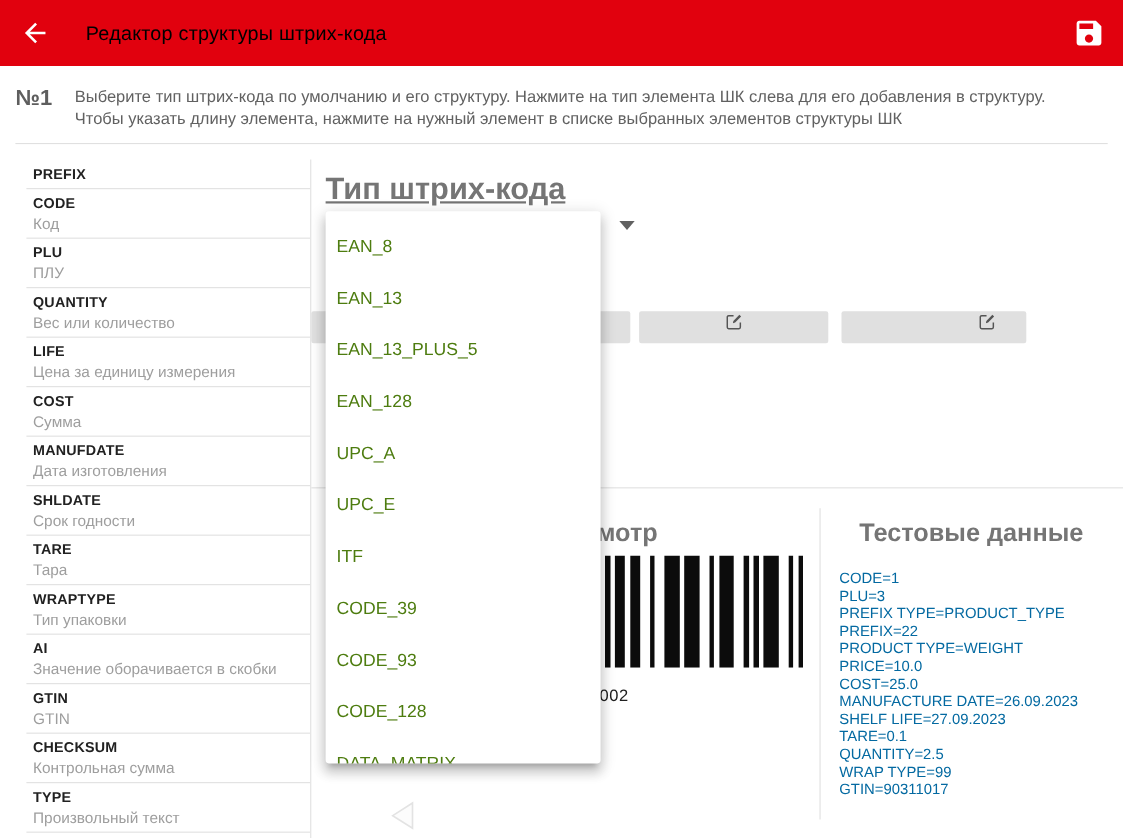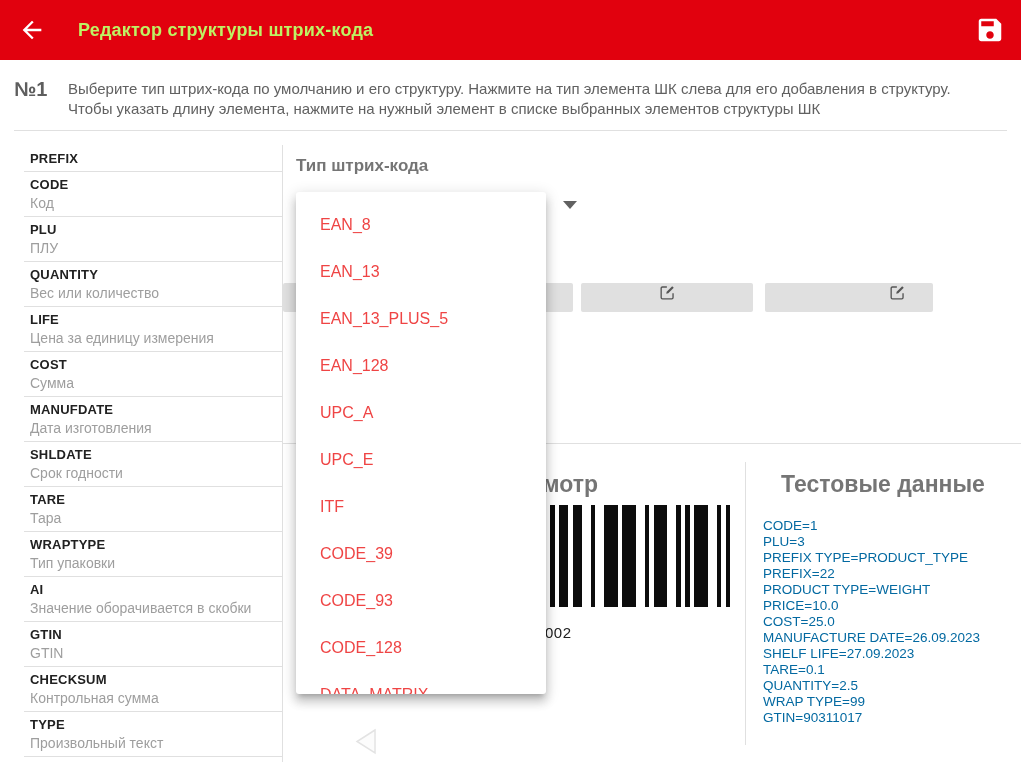"Редактор структуры штрих-кода" .appbar .title { color: #bef264 -> #000000; font-weight: bold -> normal }
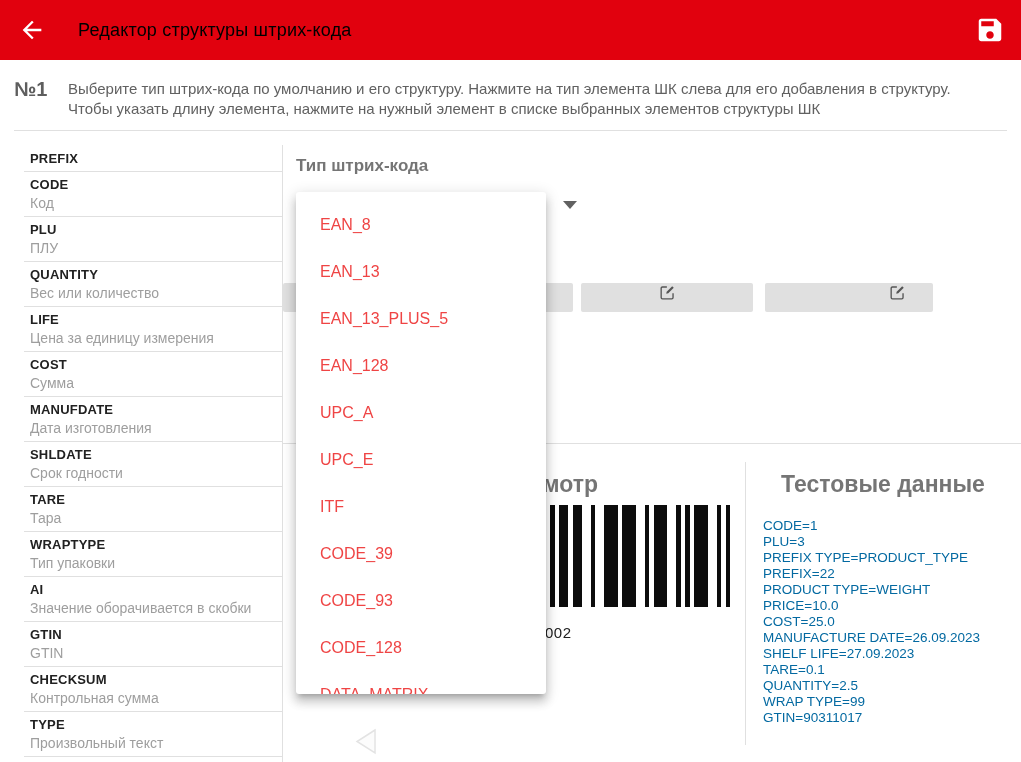"Тип штрих-кода" .main-heading { font-size: 17px -> 28px; text-decoration: none -> underline }
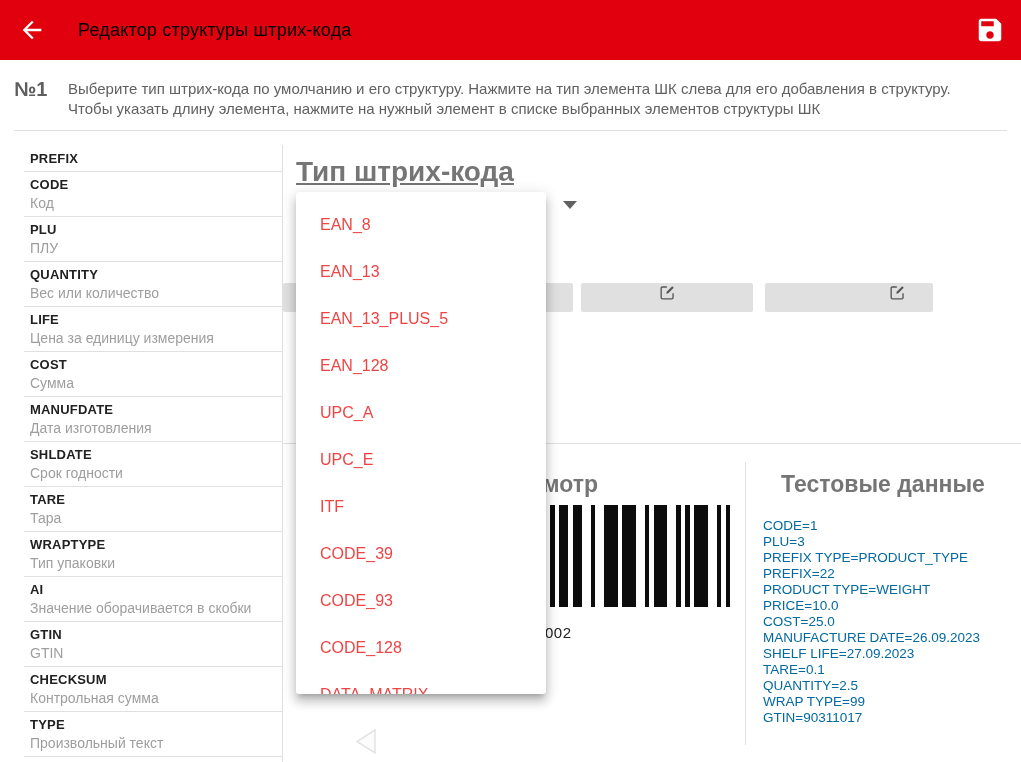"EAN_8" .menu-item { color: #ef4444 -> #4d7c0f; padding-left: 24px -> 10px }
